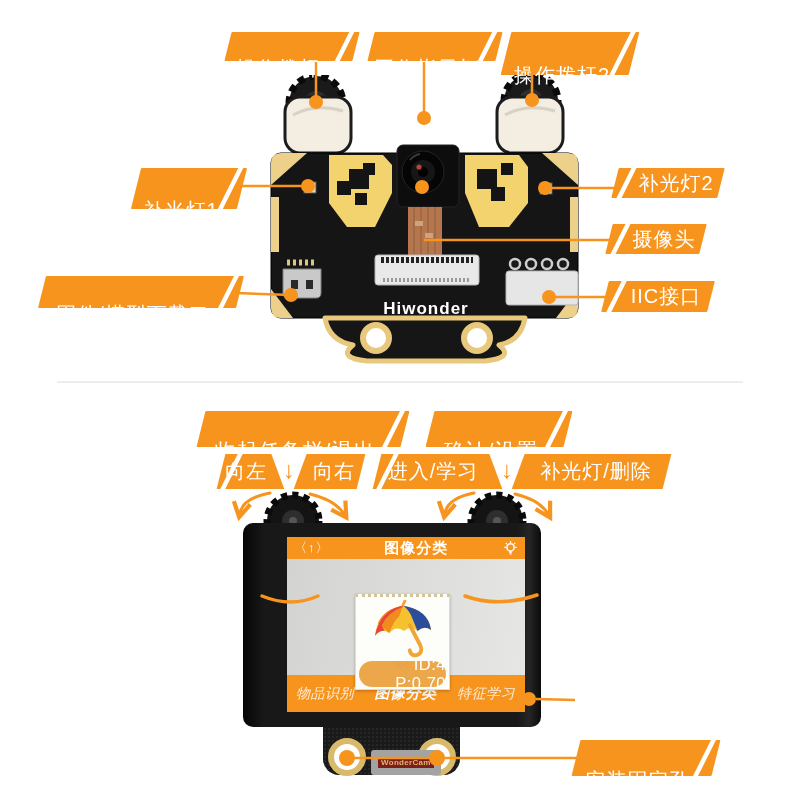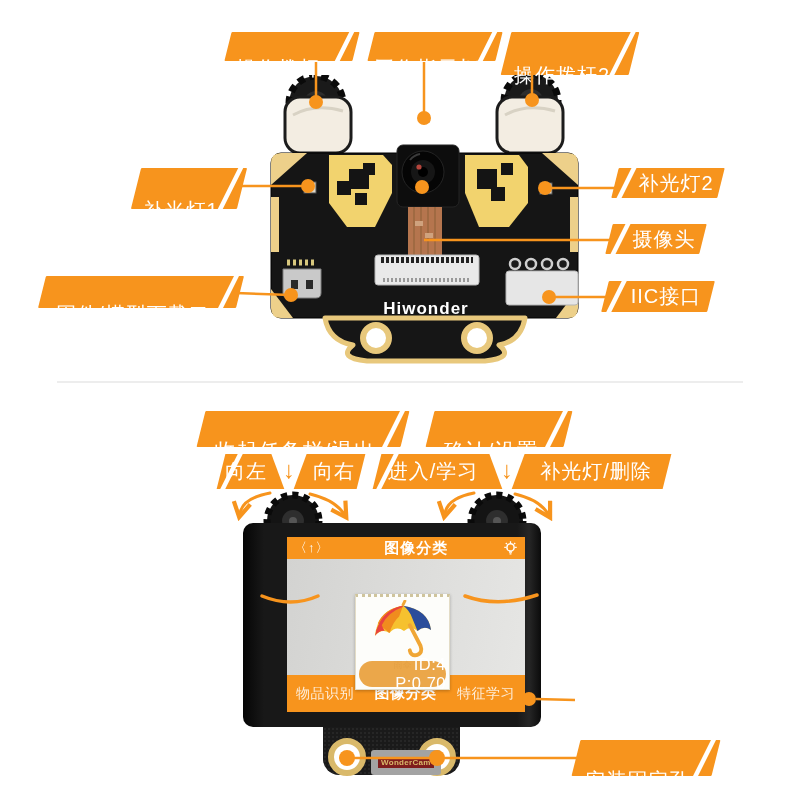"物品识别" .tabbar { font-style: none -> italic }
